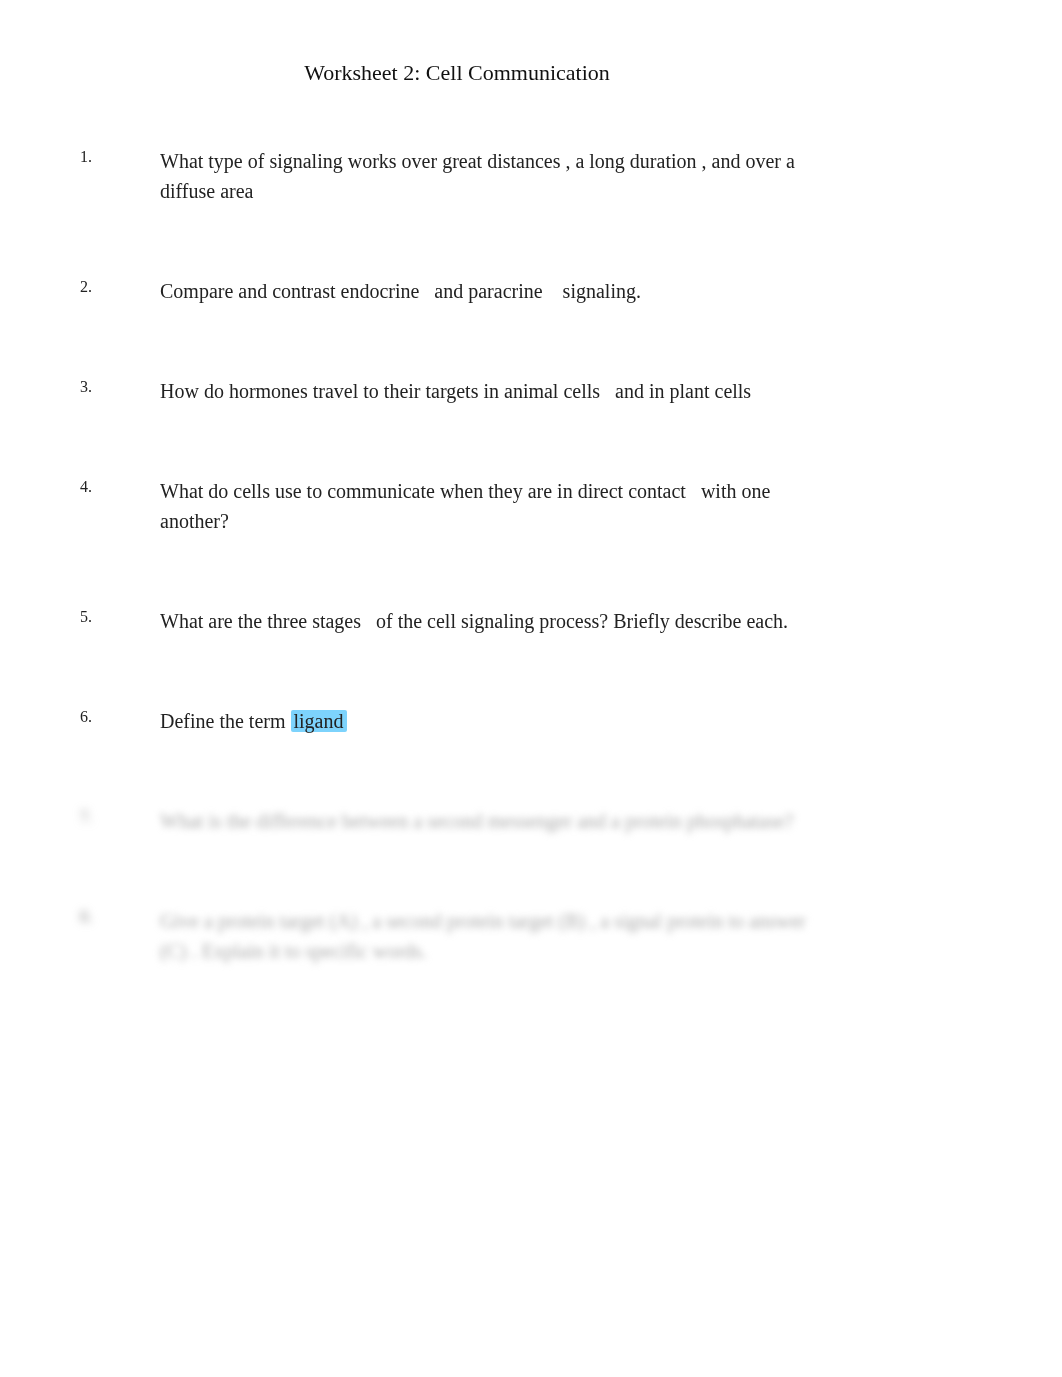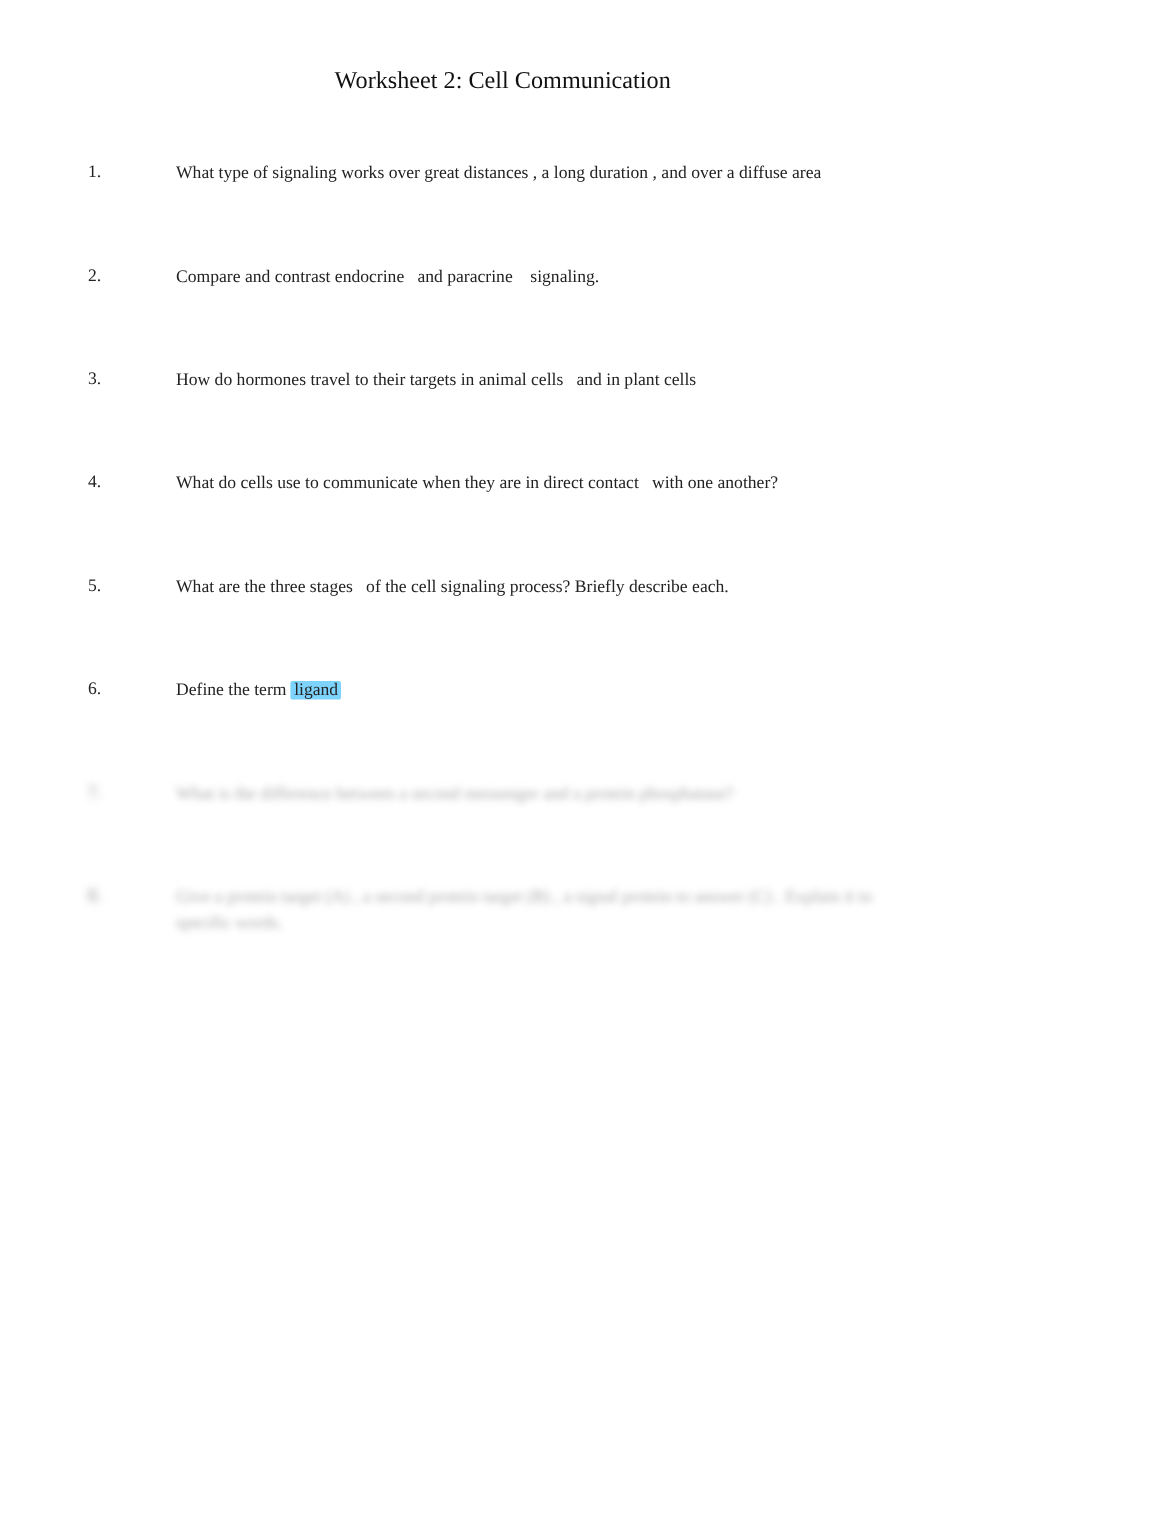"What type of signaling works" .question-text { font-size: 16px -> 20px }
